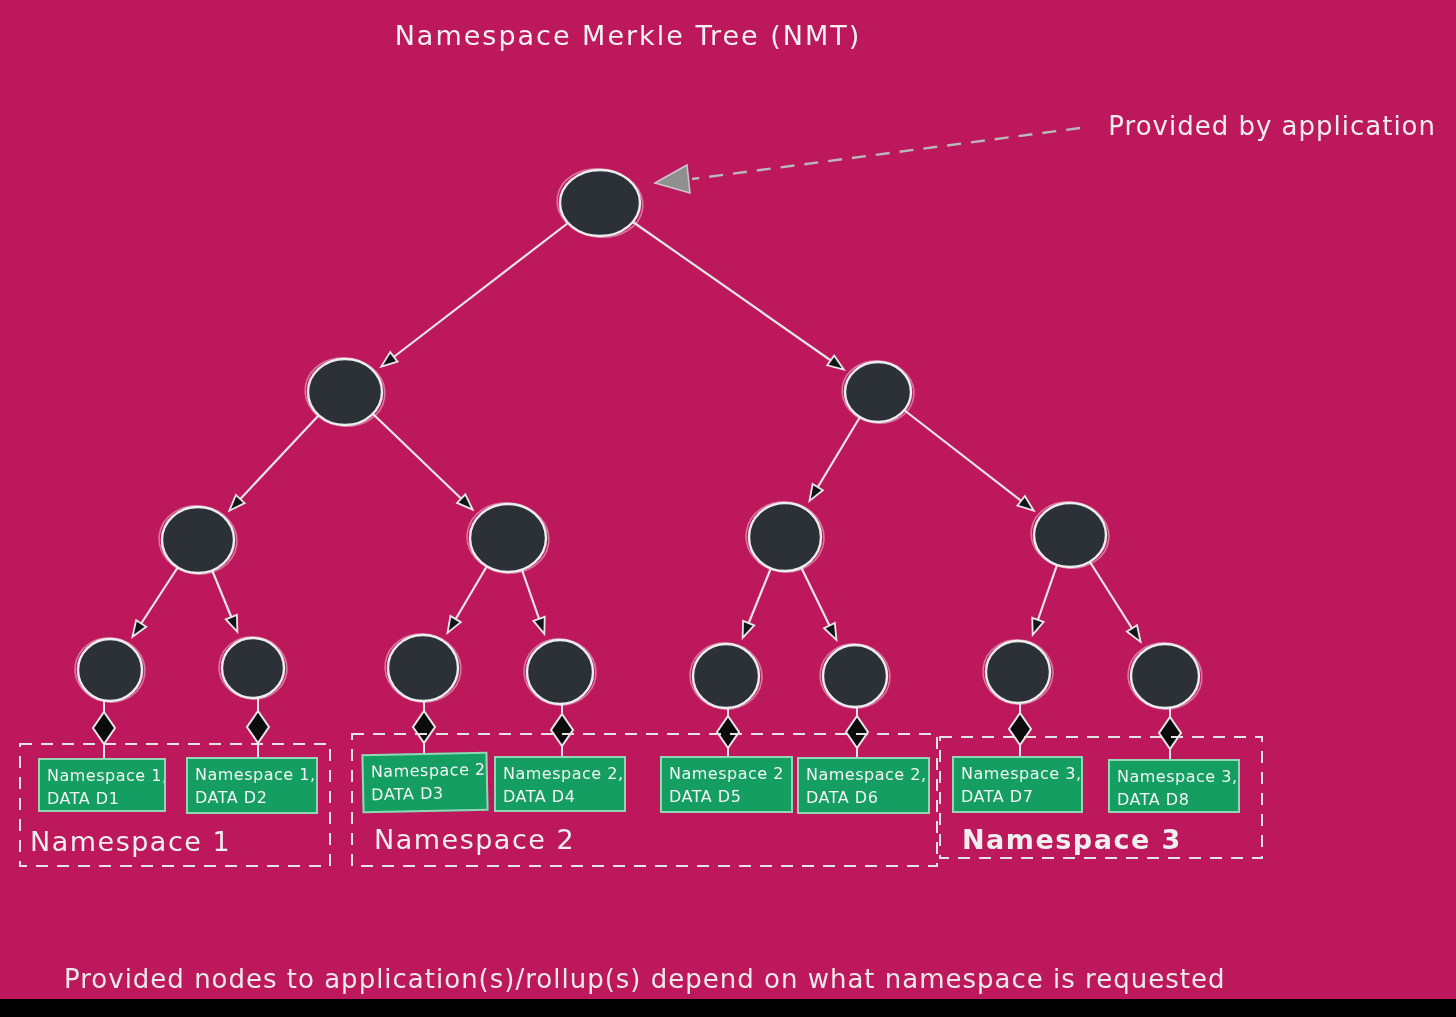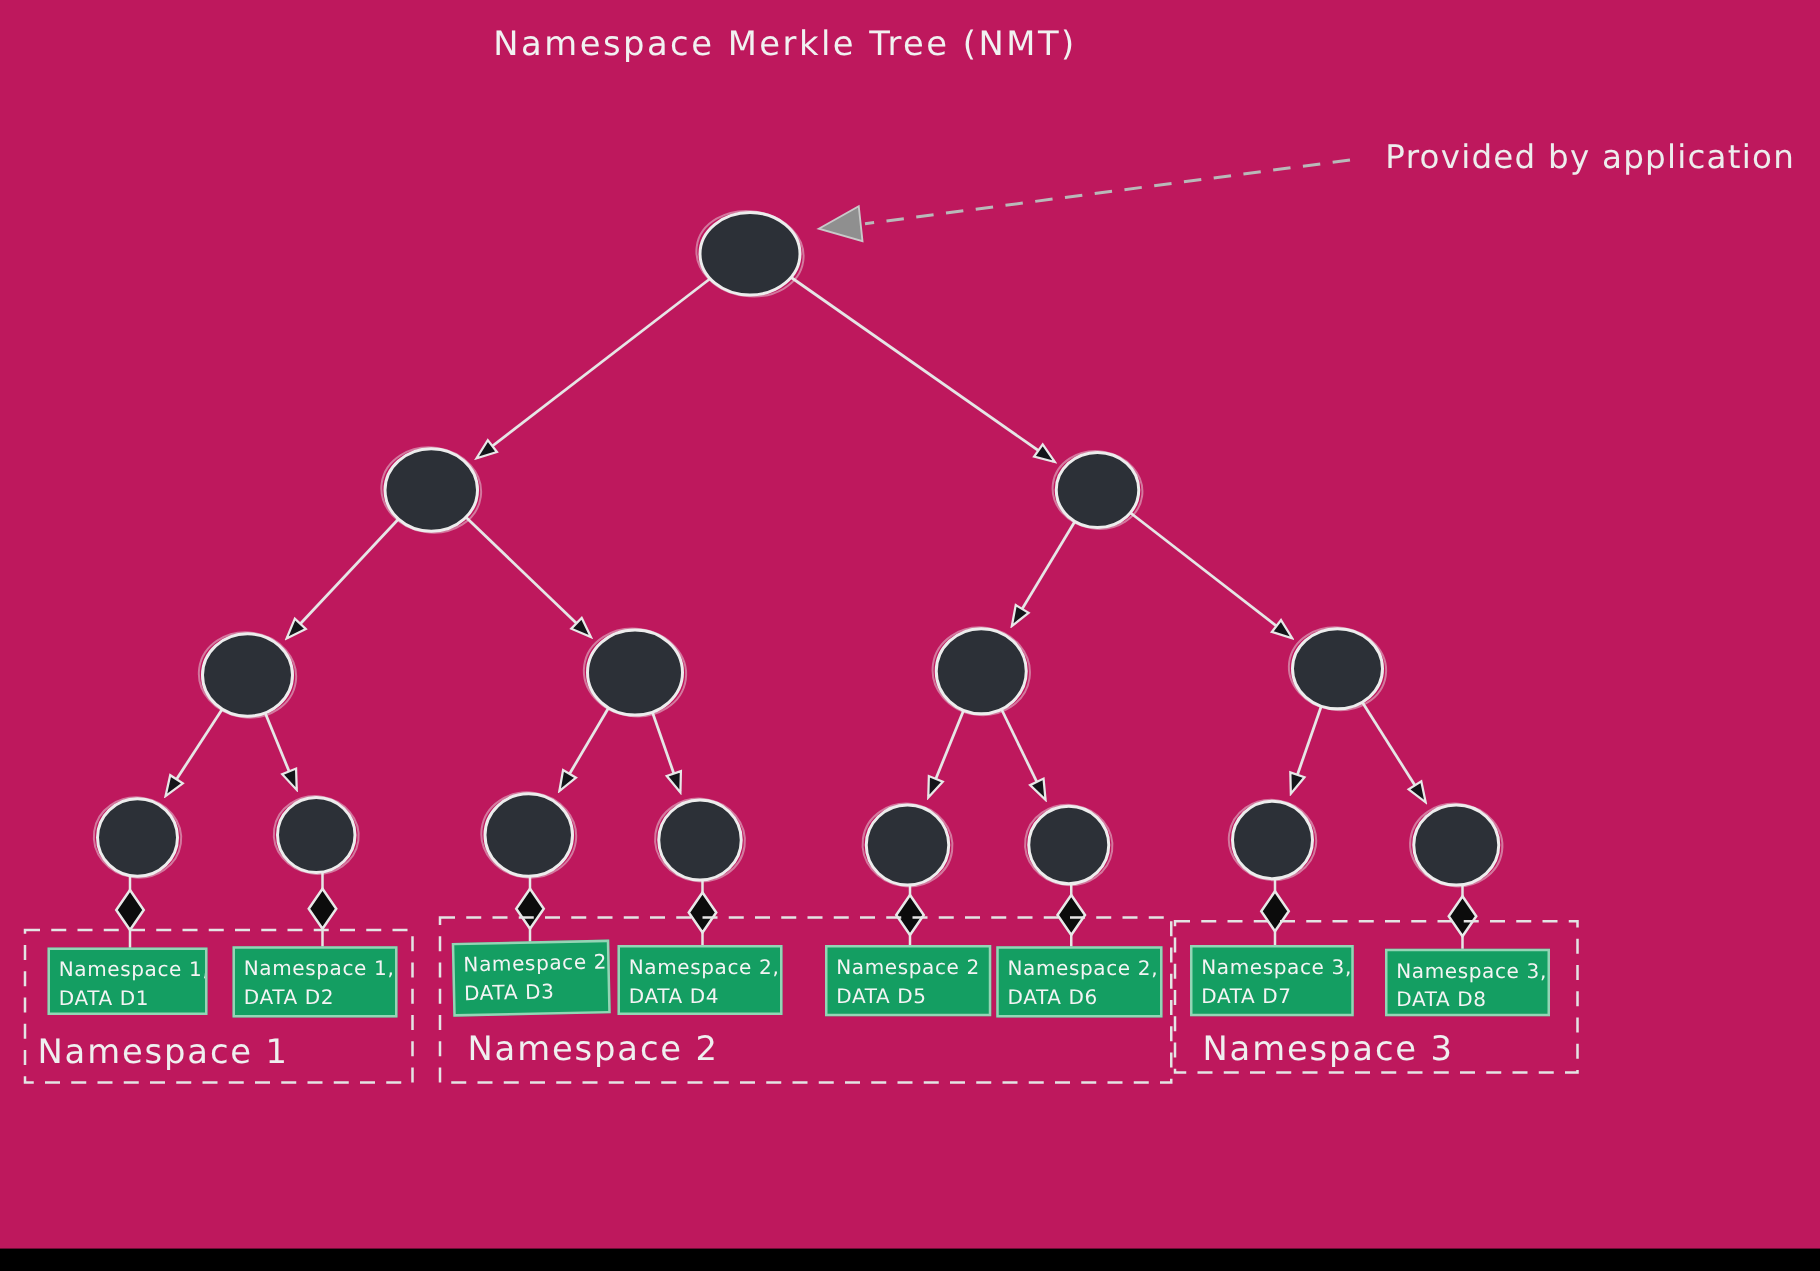"Namespace 3" div.group-label { font-weight: none -> bold }
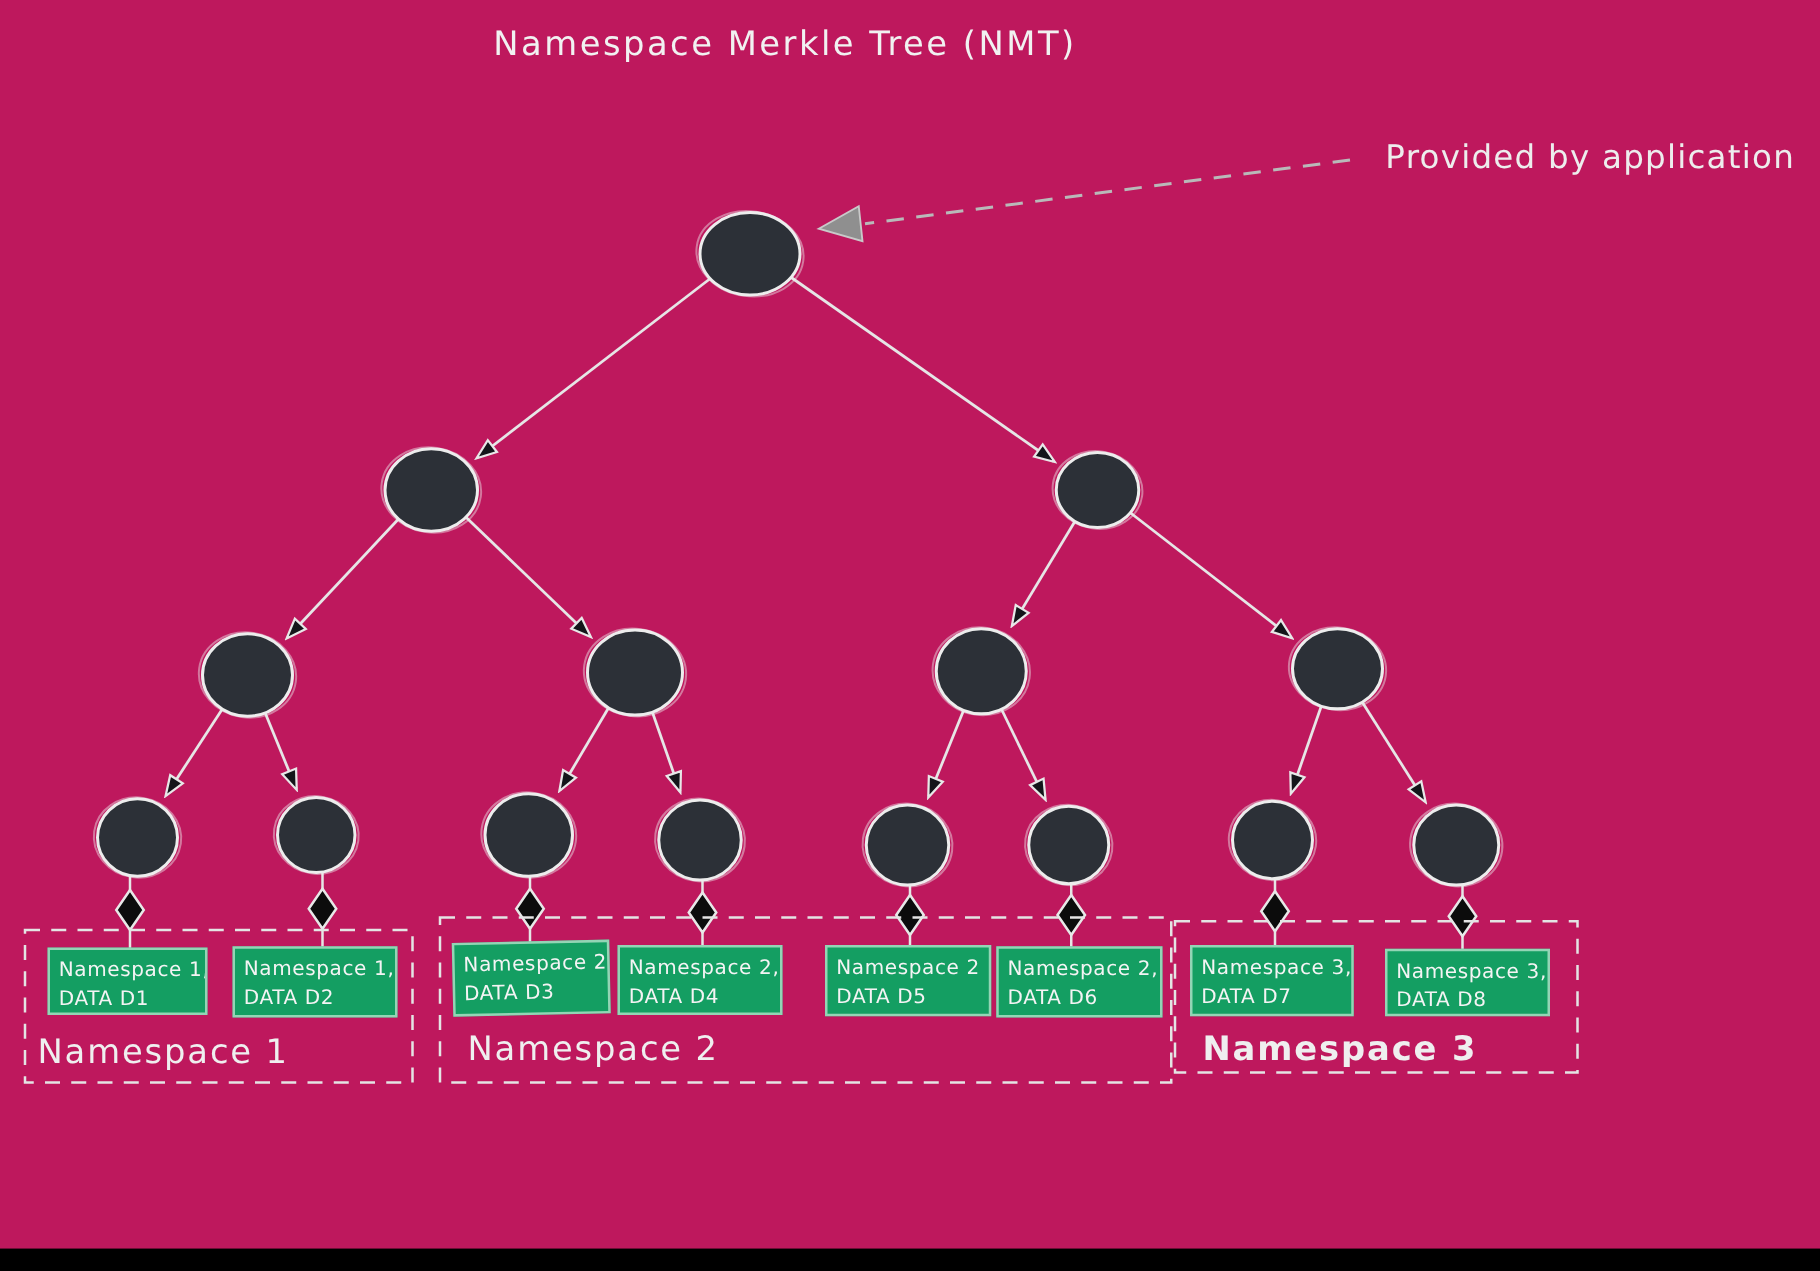"Provided nodes to" div.footer { html: none -> <div>Provided nodes to application(s)/rollup(s) depend on what namespace is requested</div> }
